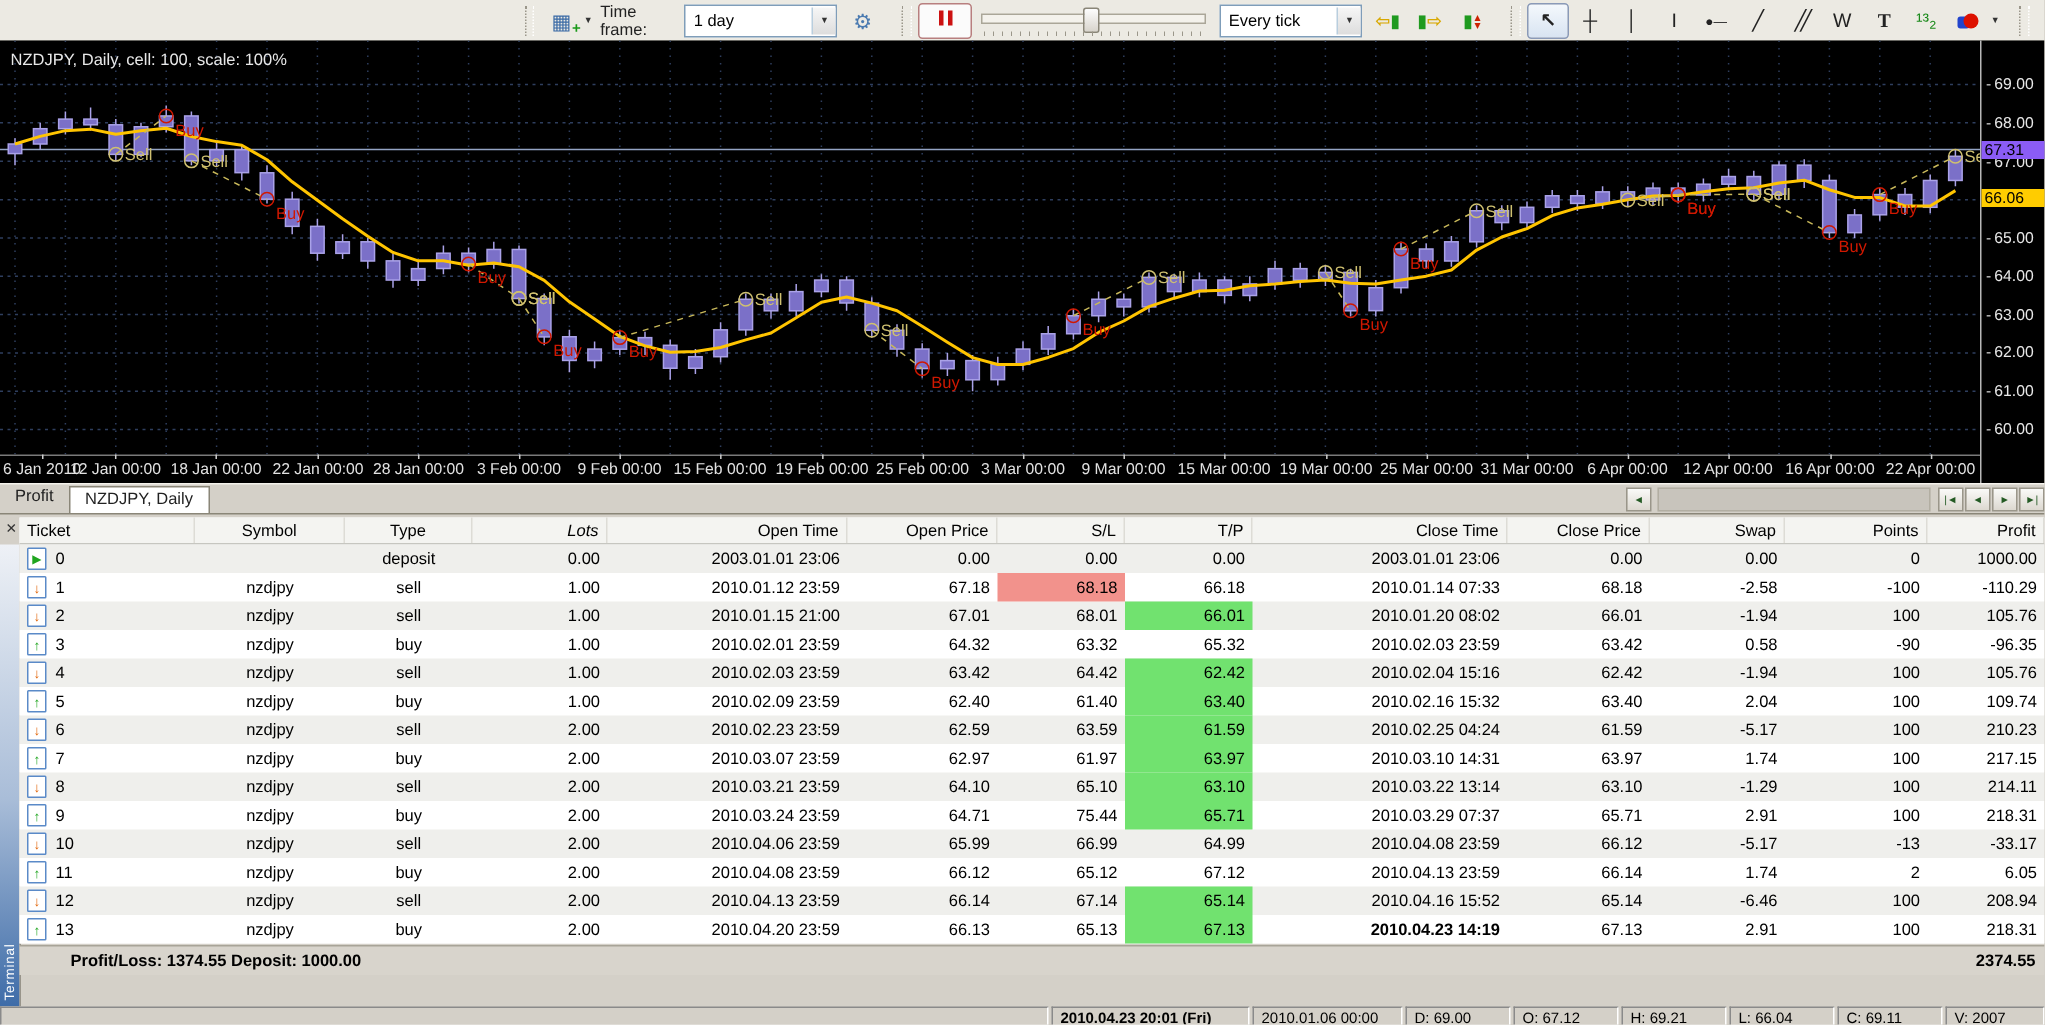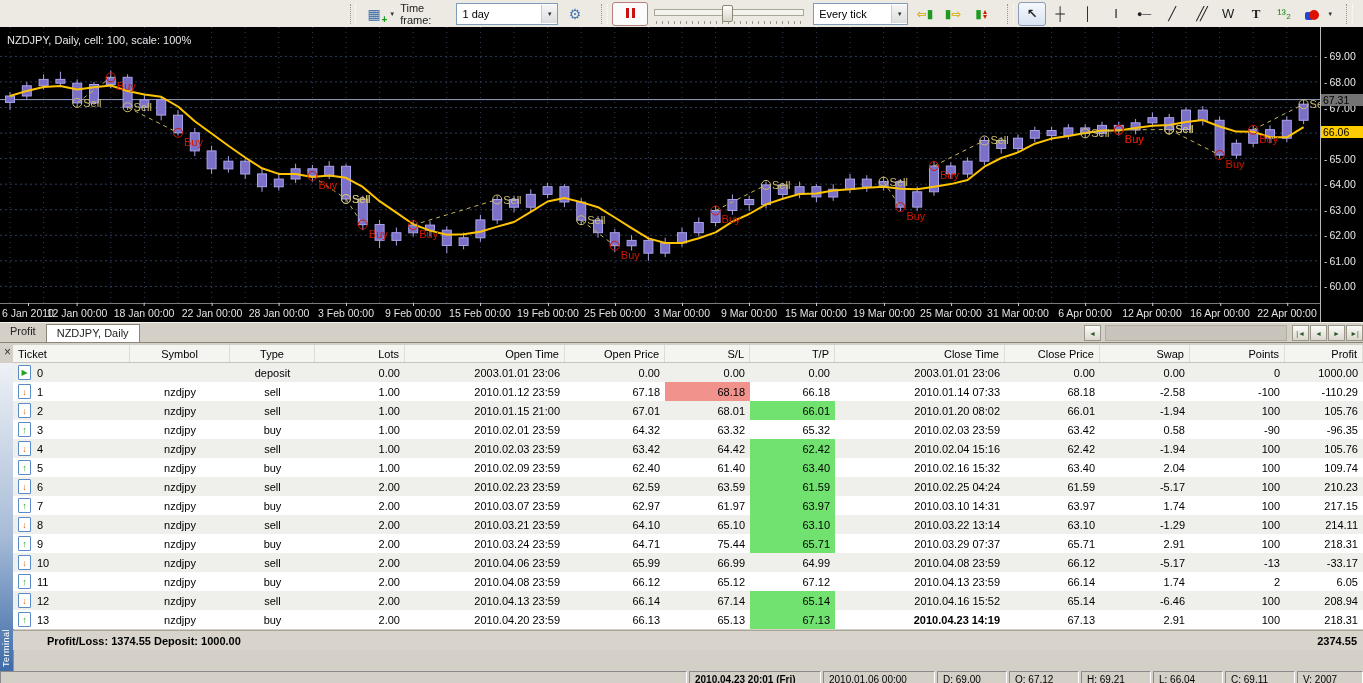"67.31" .pmark.white { background: #737373 -> #8b5cf6 }
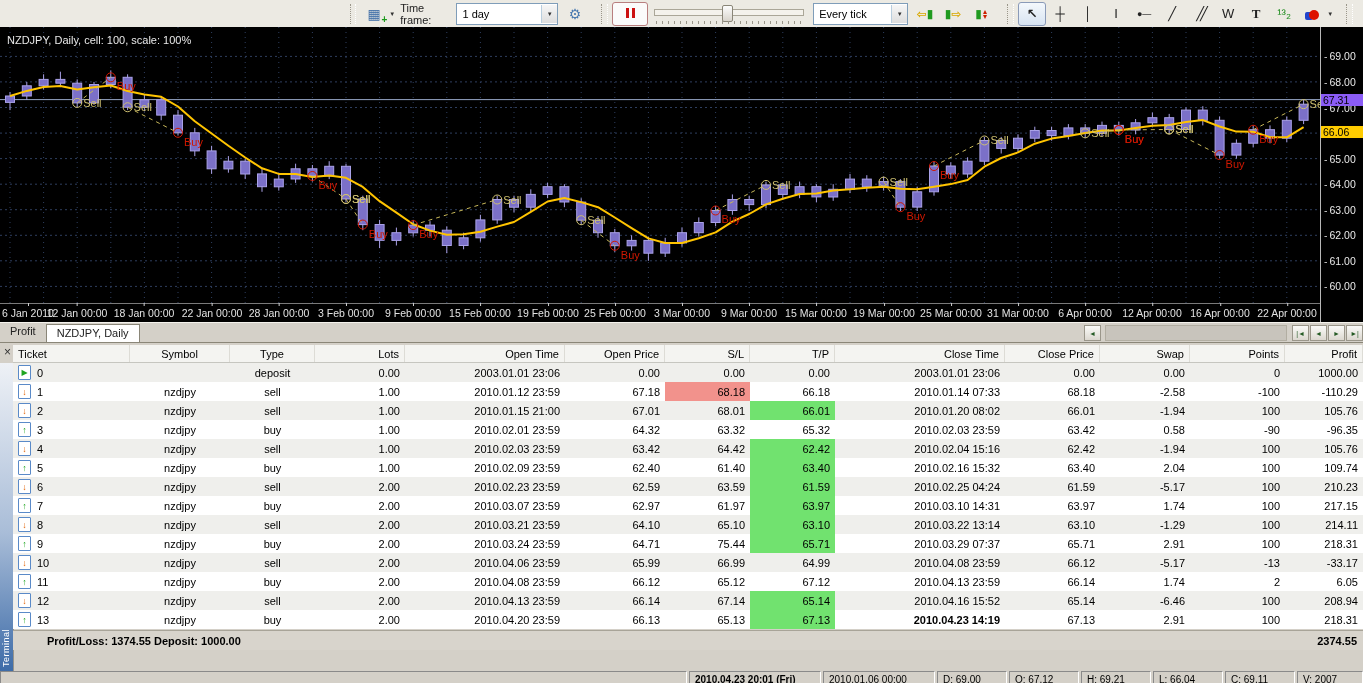"Lots" div.cell { font-style: none -> italic }
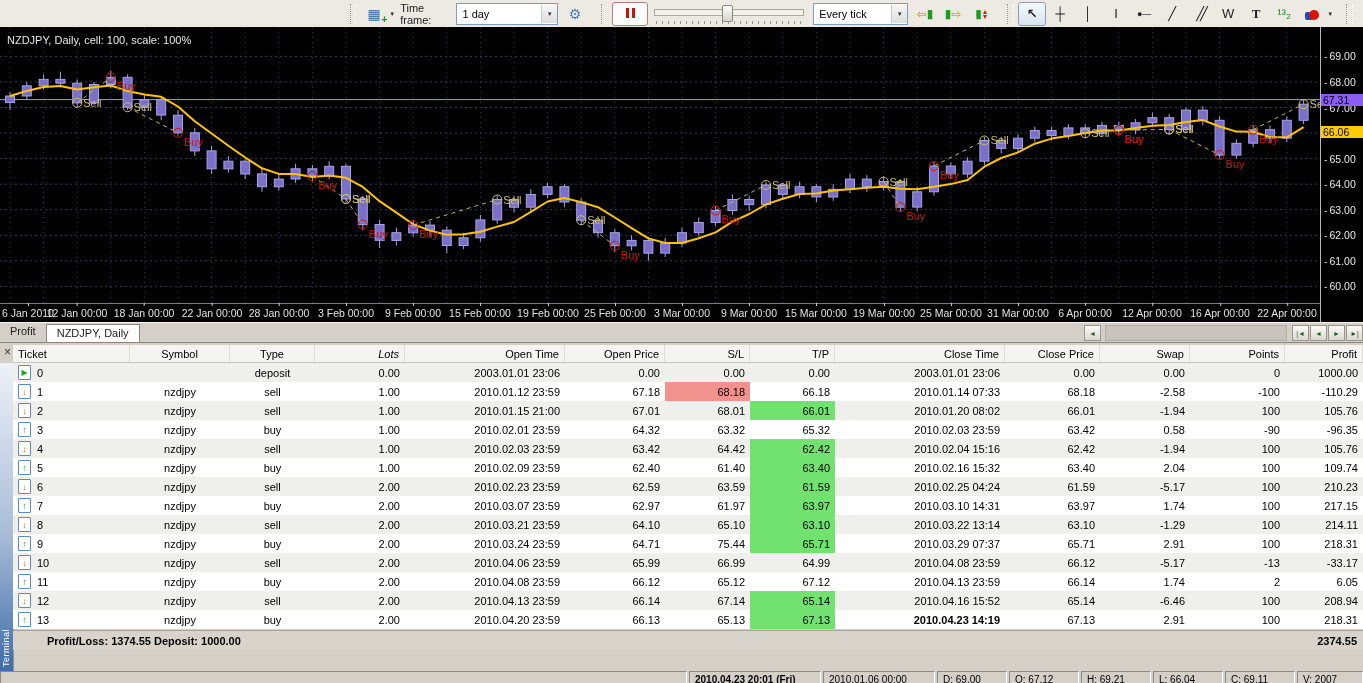"2010.01.06 00:00" div.seg { width: 112px -> 100px }
